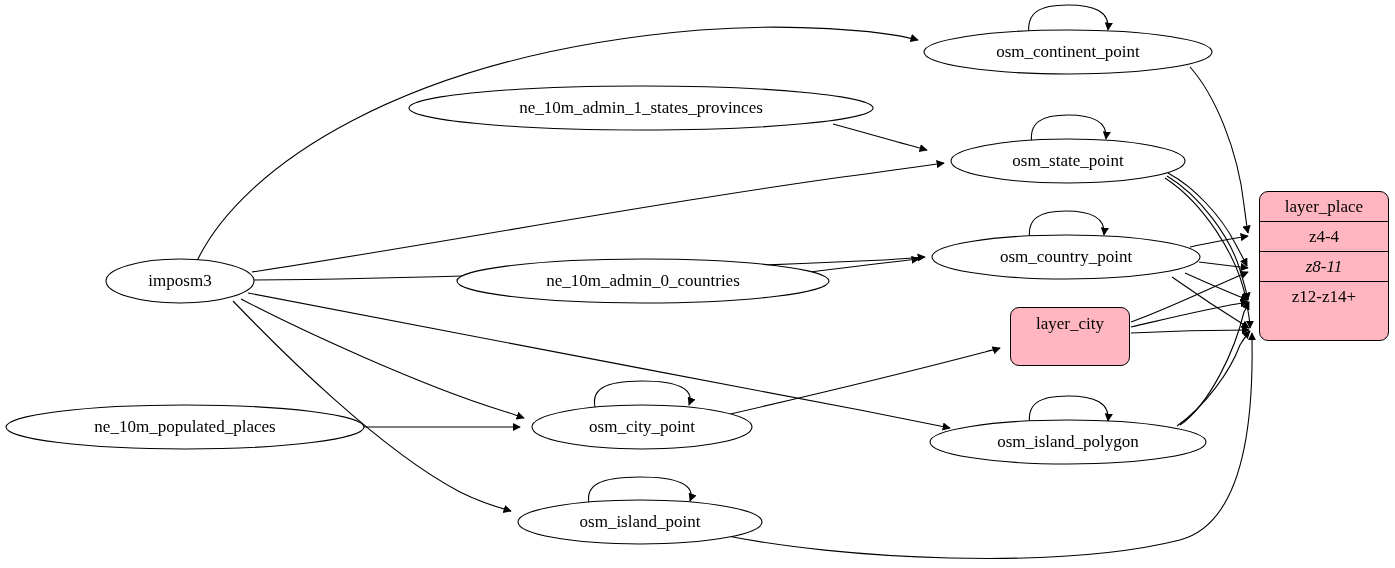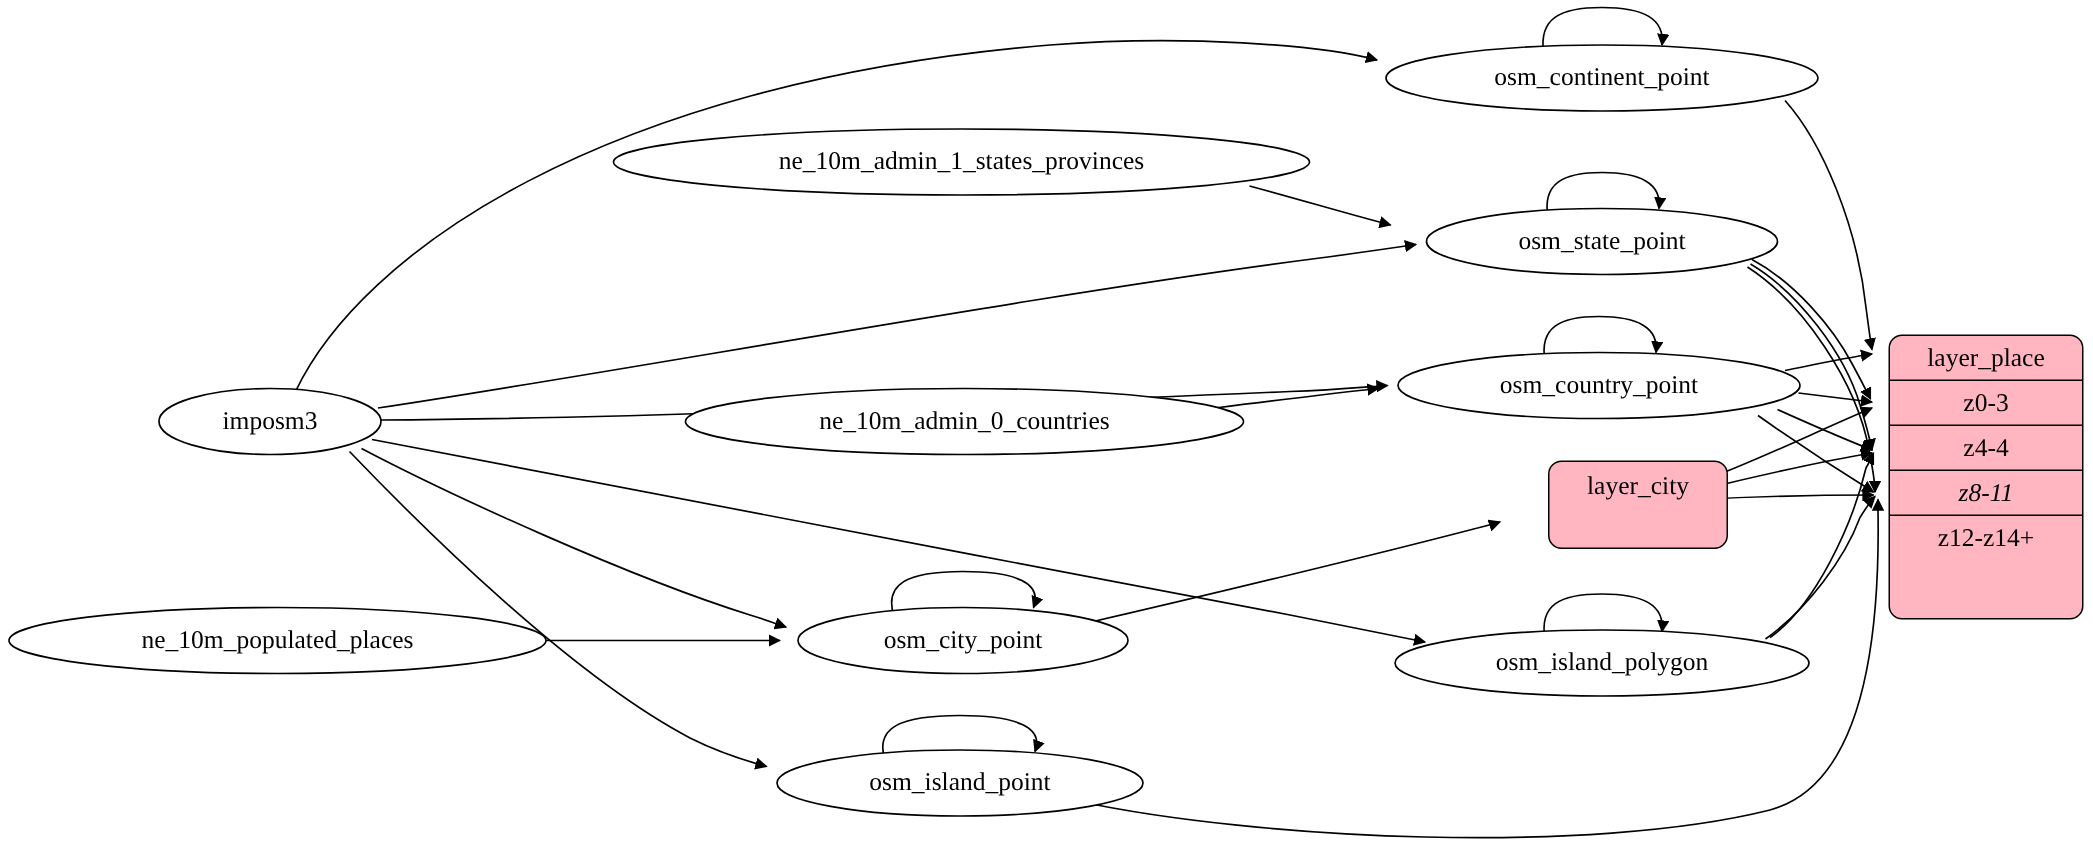"layer_place" div.record-box { height: 190px -> 150px; margin-top: 32px -> none }
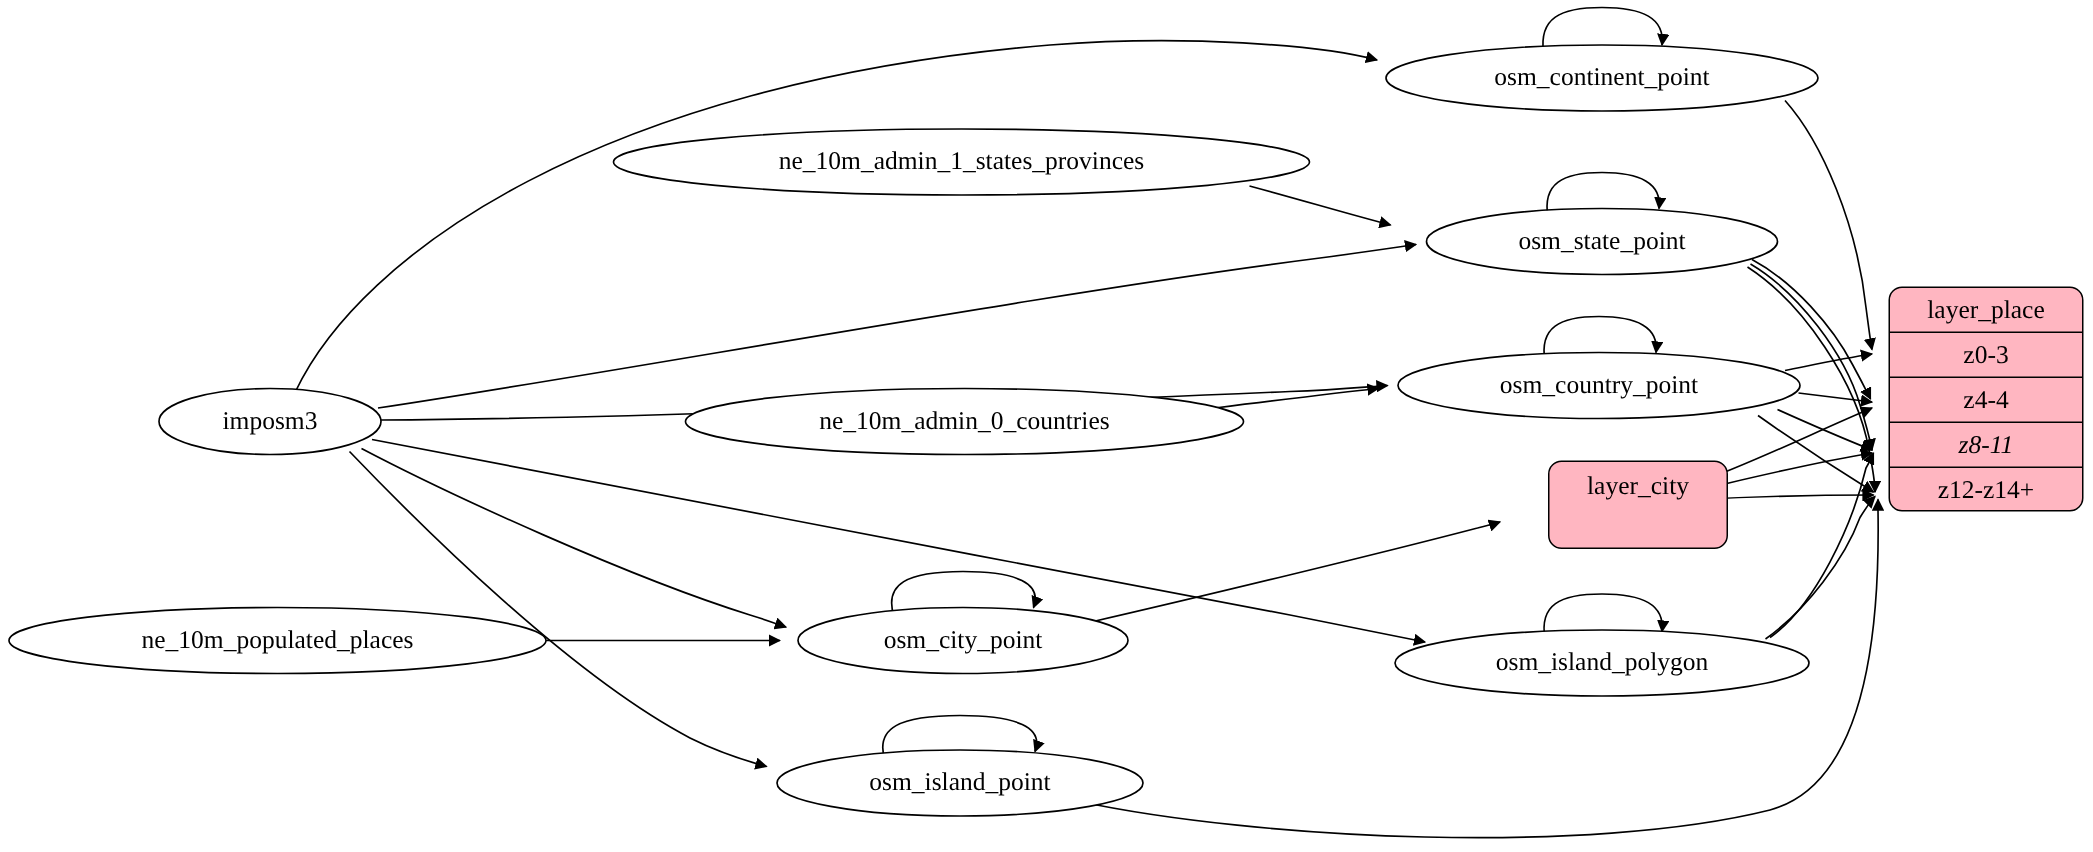"z0-3" div.record-row { html: <div>z0-3</div> -> none }
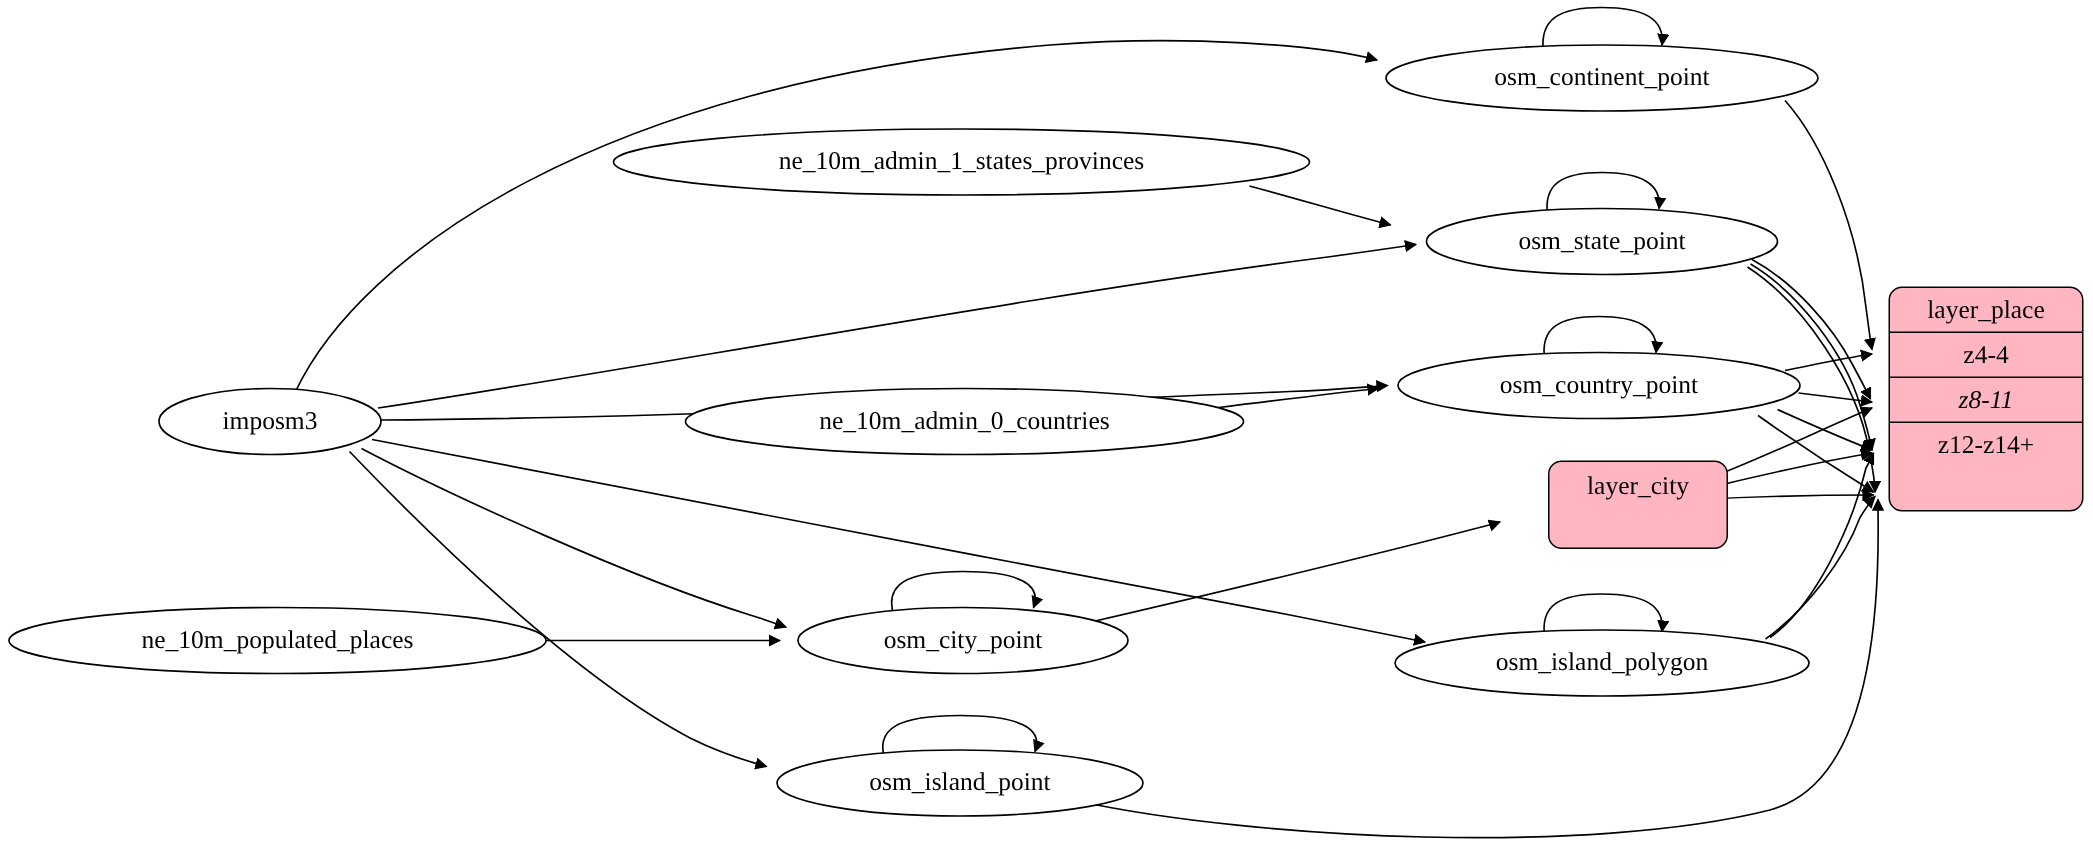"layer_city" div.record-box { margin-left: 22px -> none }
